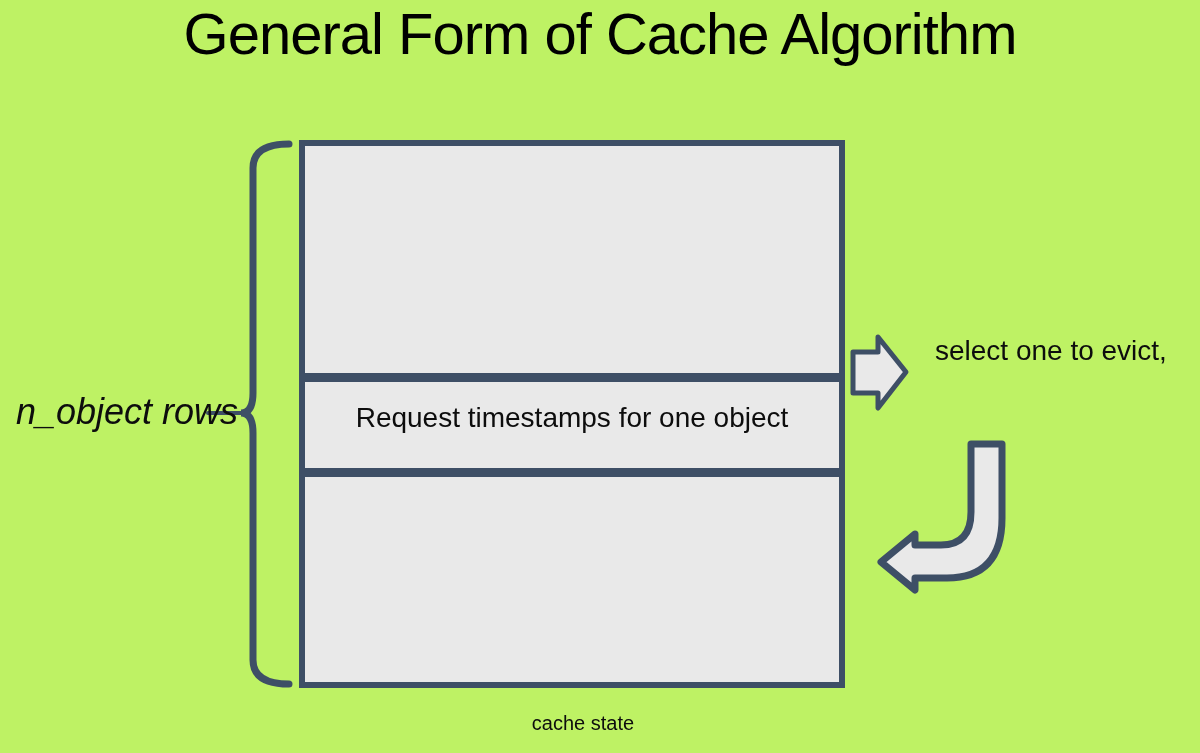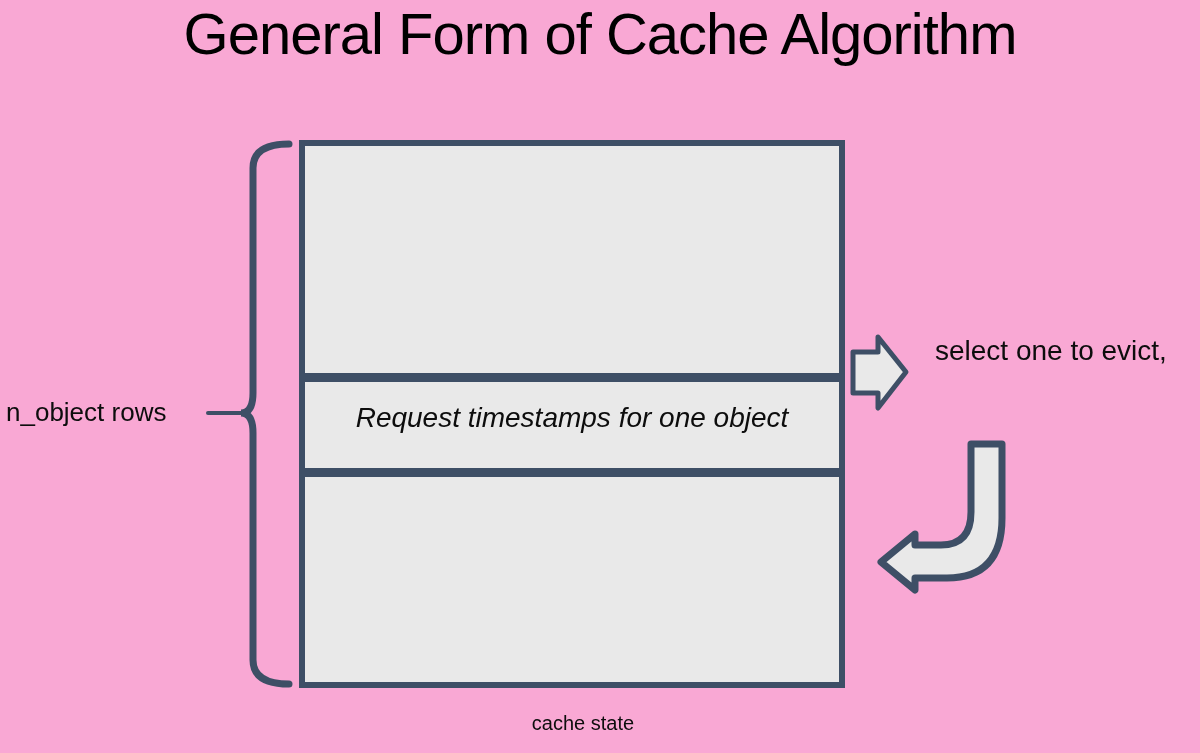"General Form of Cache Algorithm" .stage { background: #f9a8d4 -> #bef264 }
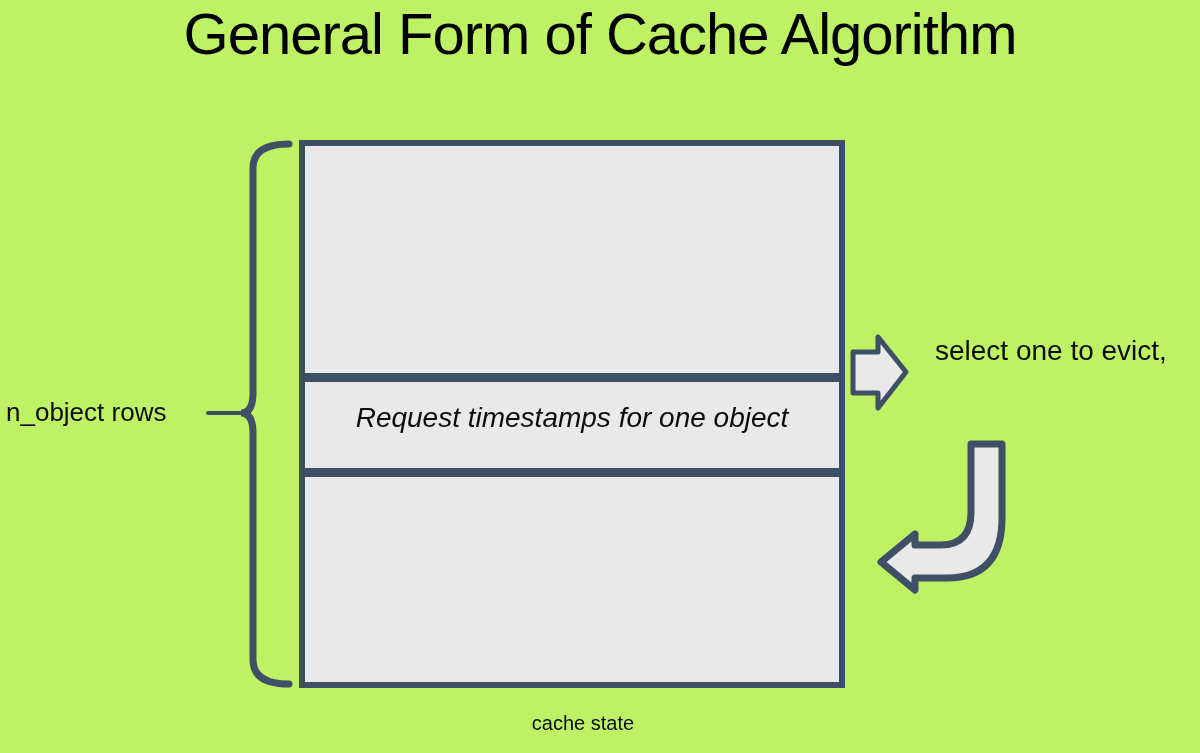"n_object rows" .brace-label { font-size: 26px -> 36px; font-style: none -> italic; left: 6px -> 16px }
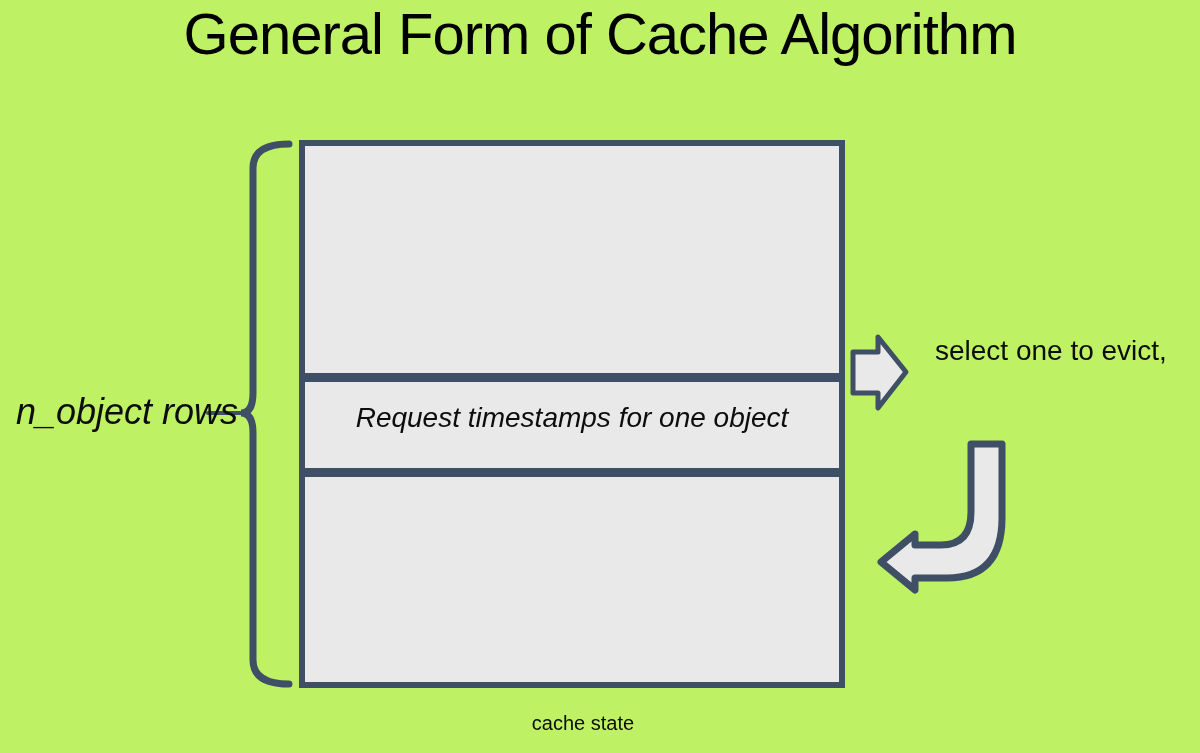"Request timestamps for one object" .mid-row { font-style: italic -> none }
